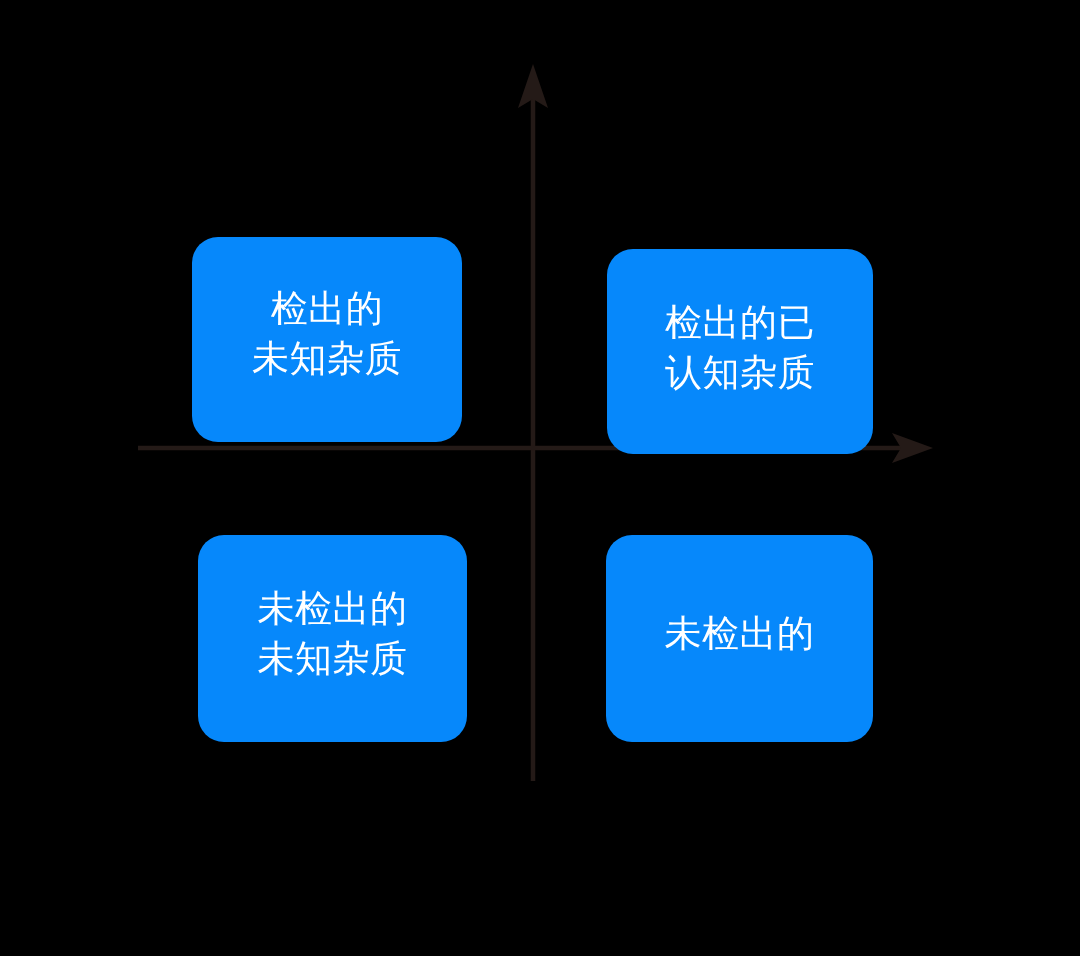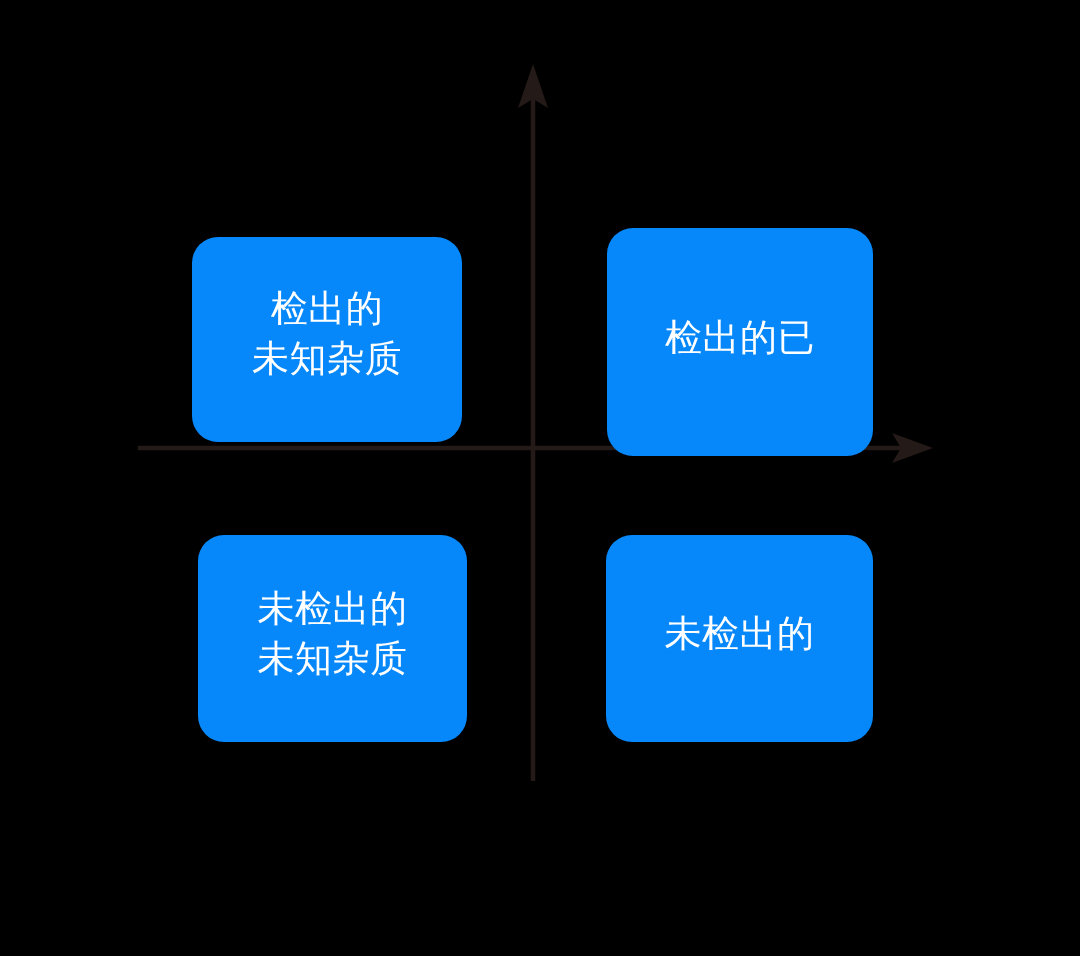"检出的已" #box-tr { height: 228px -> 205px; top: 183px -> 204px }
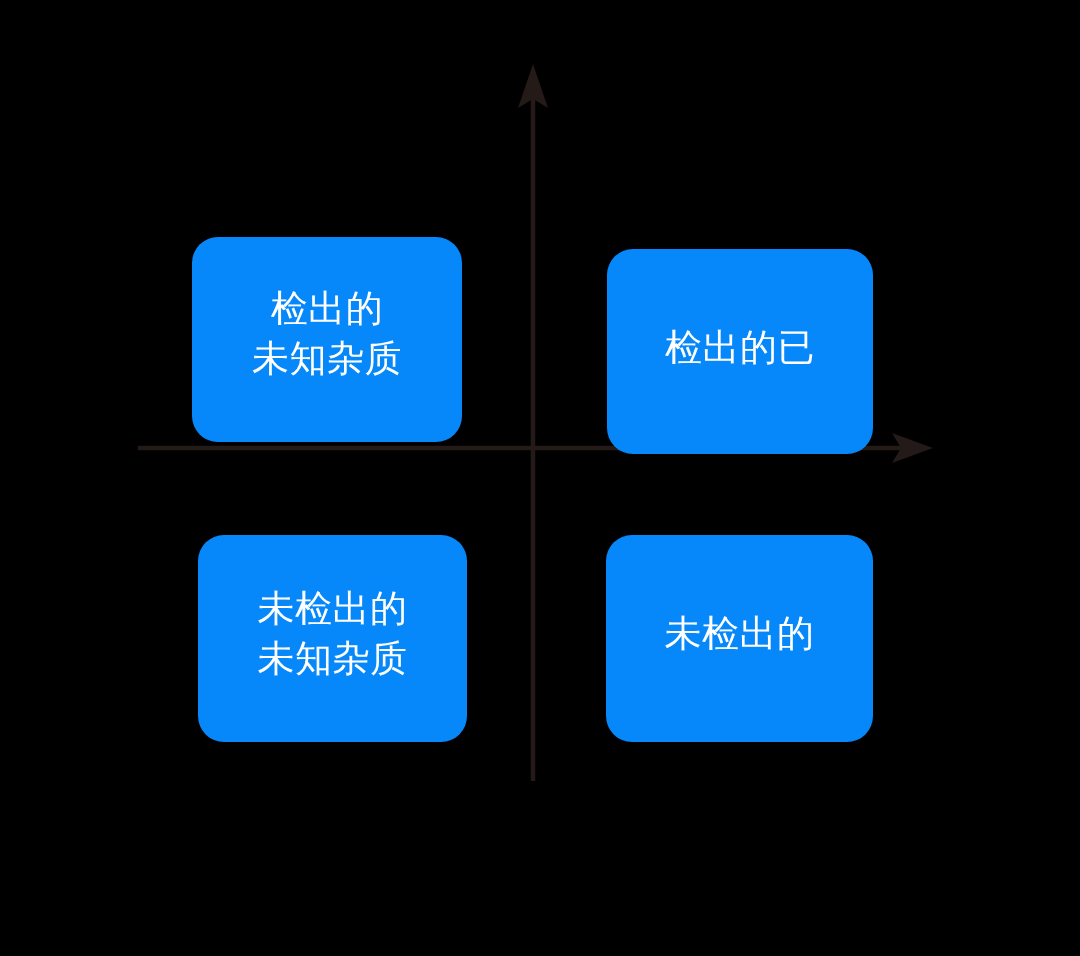"认知杂质" div.quad-label { html: none -> <div>认知杂质</div> }
